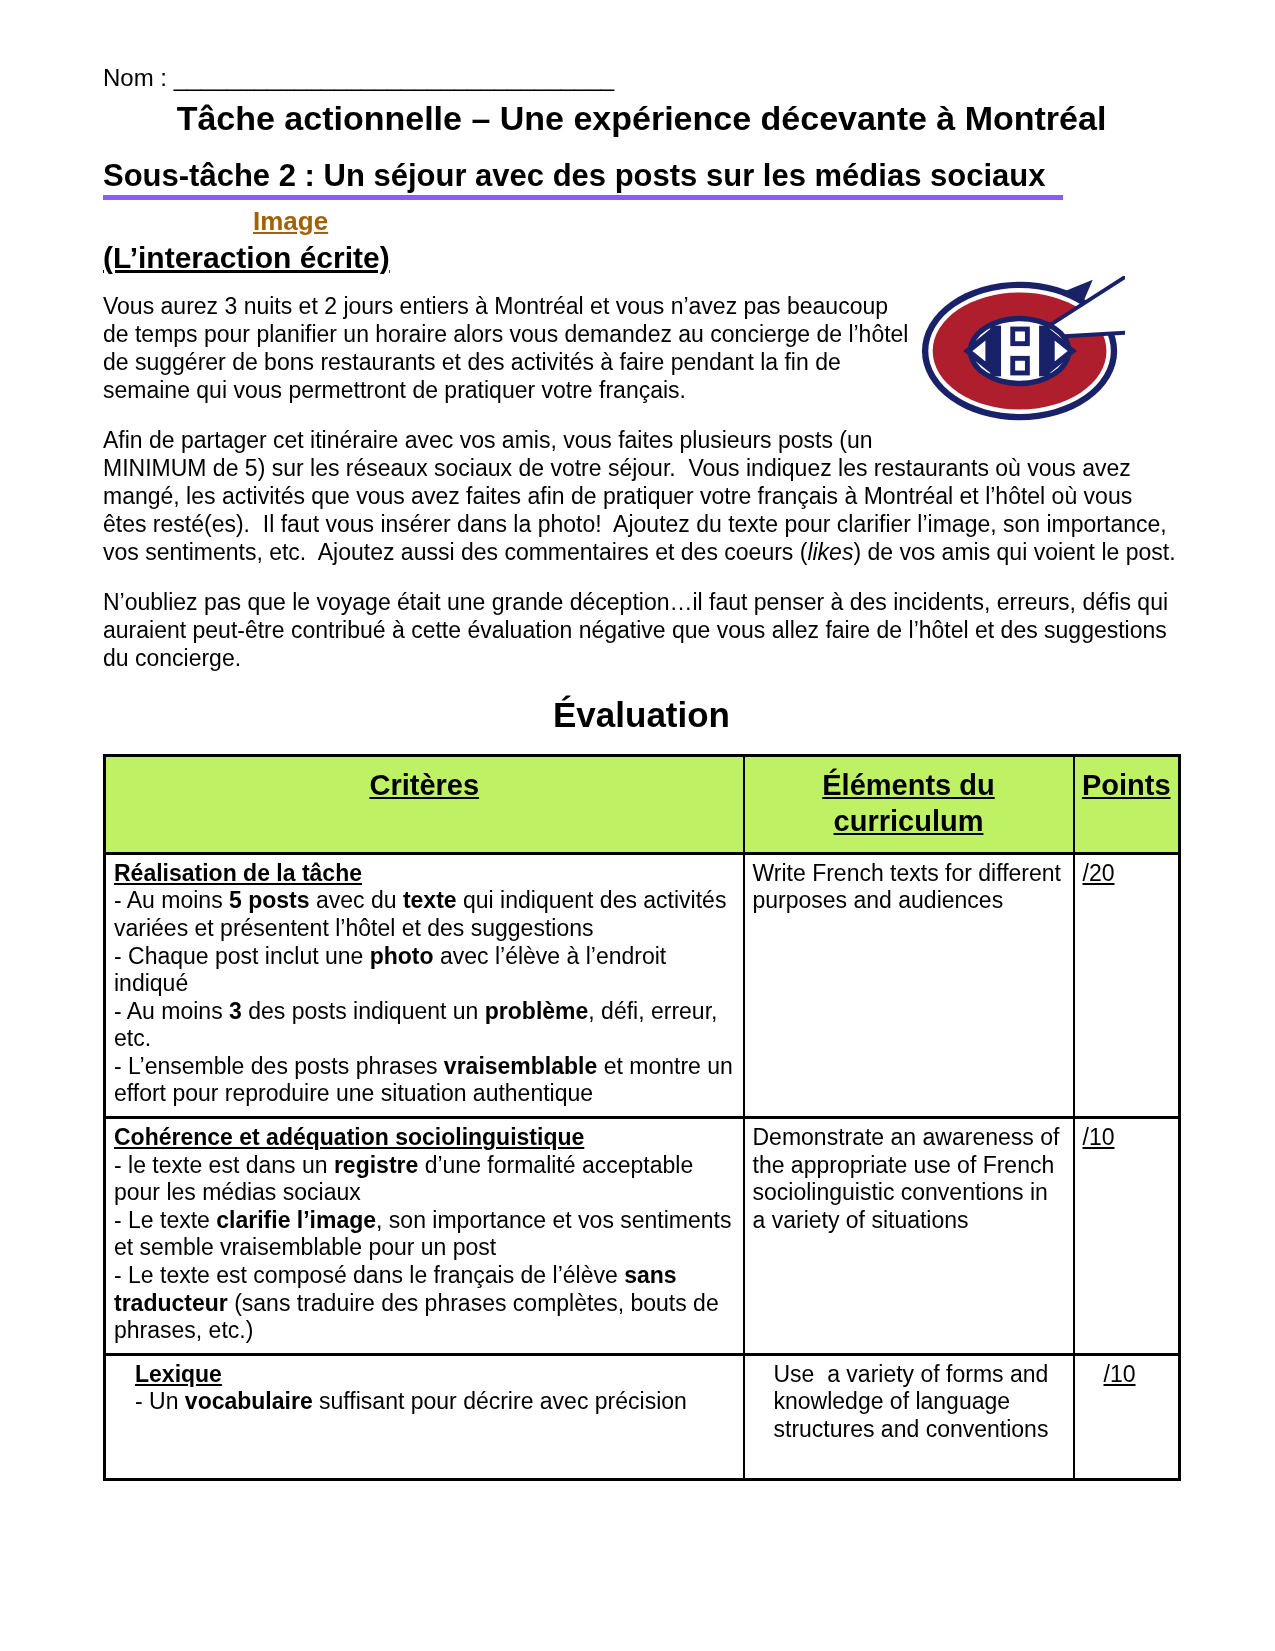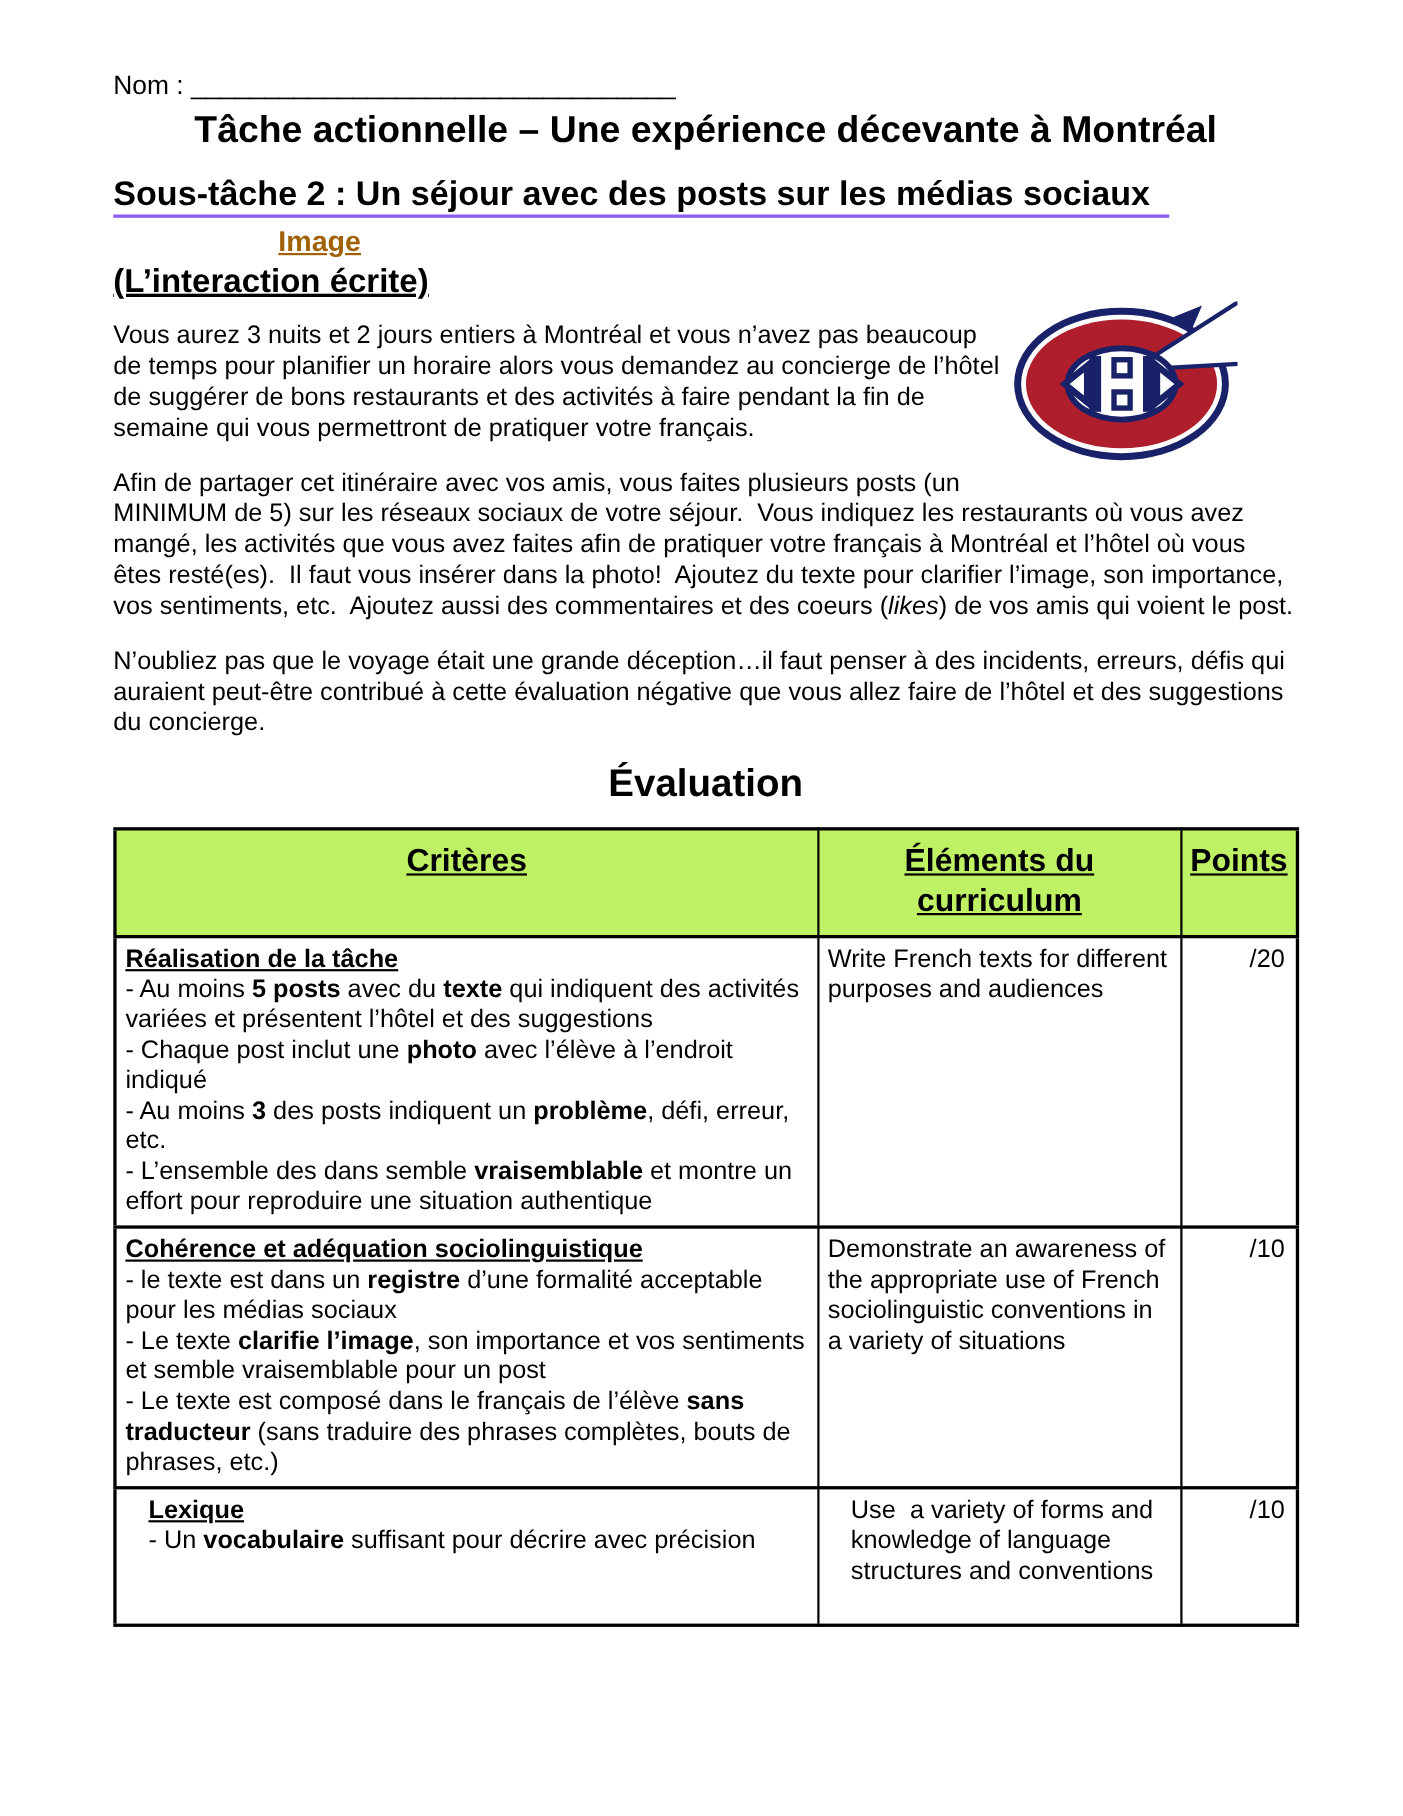"Sous-tâche 2 : Un séjour" .subtask-heading .ul-extend { border-bottom: 3px solid #8b5cf6 -> 5px solid #8b5cf6 }
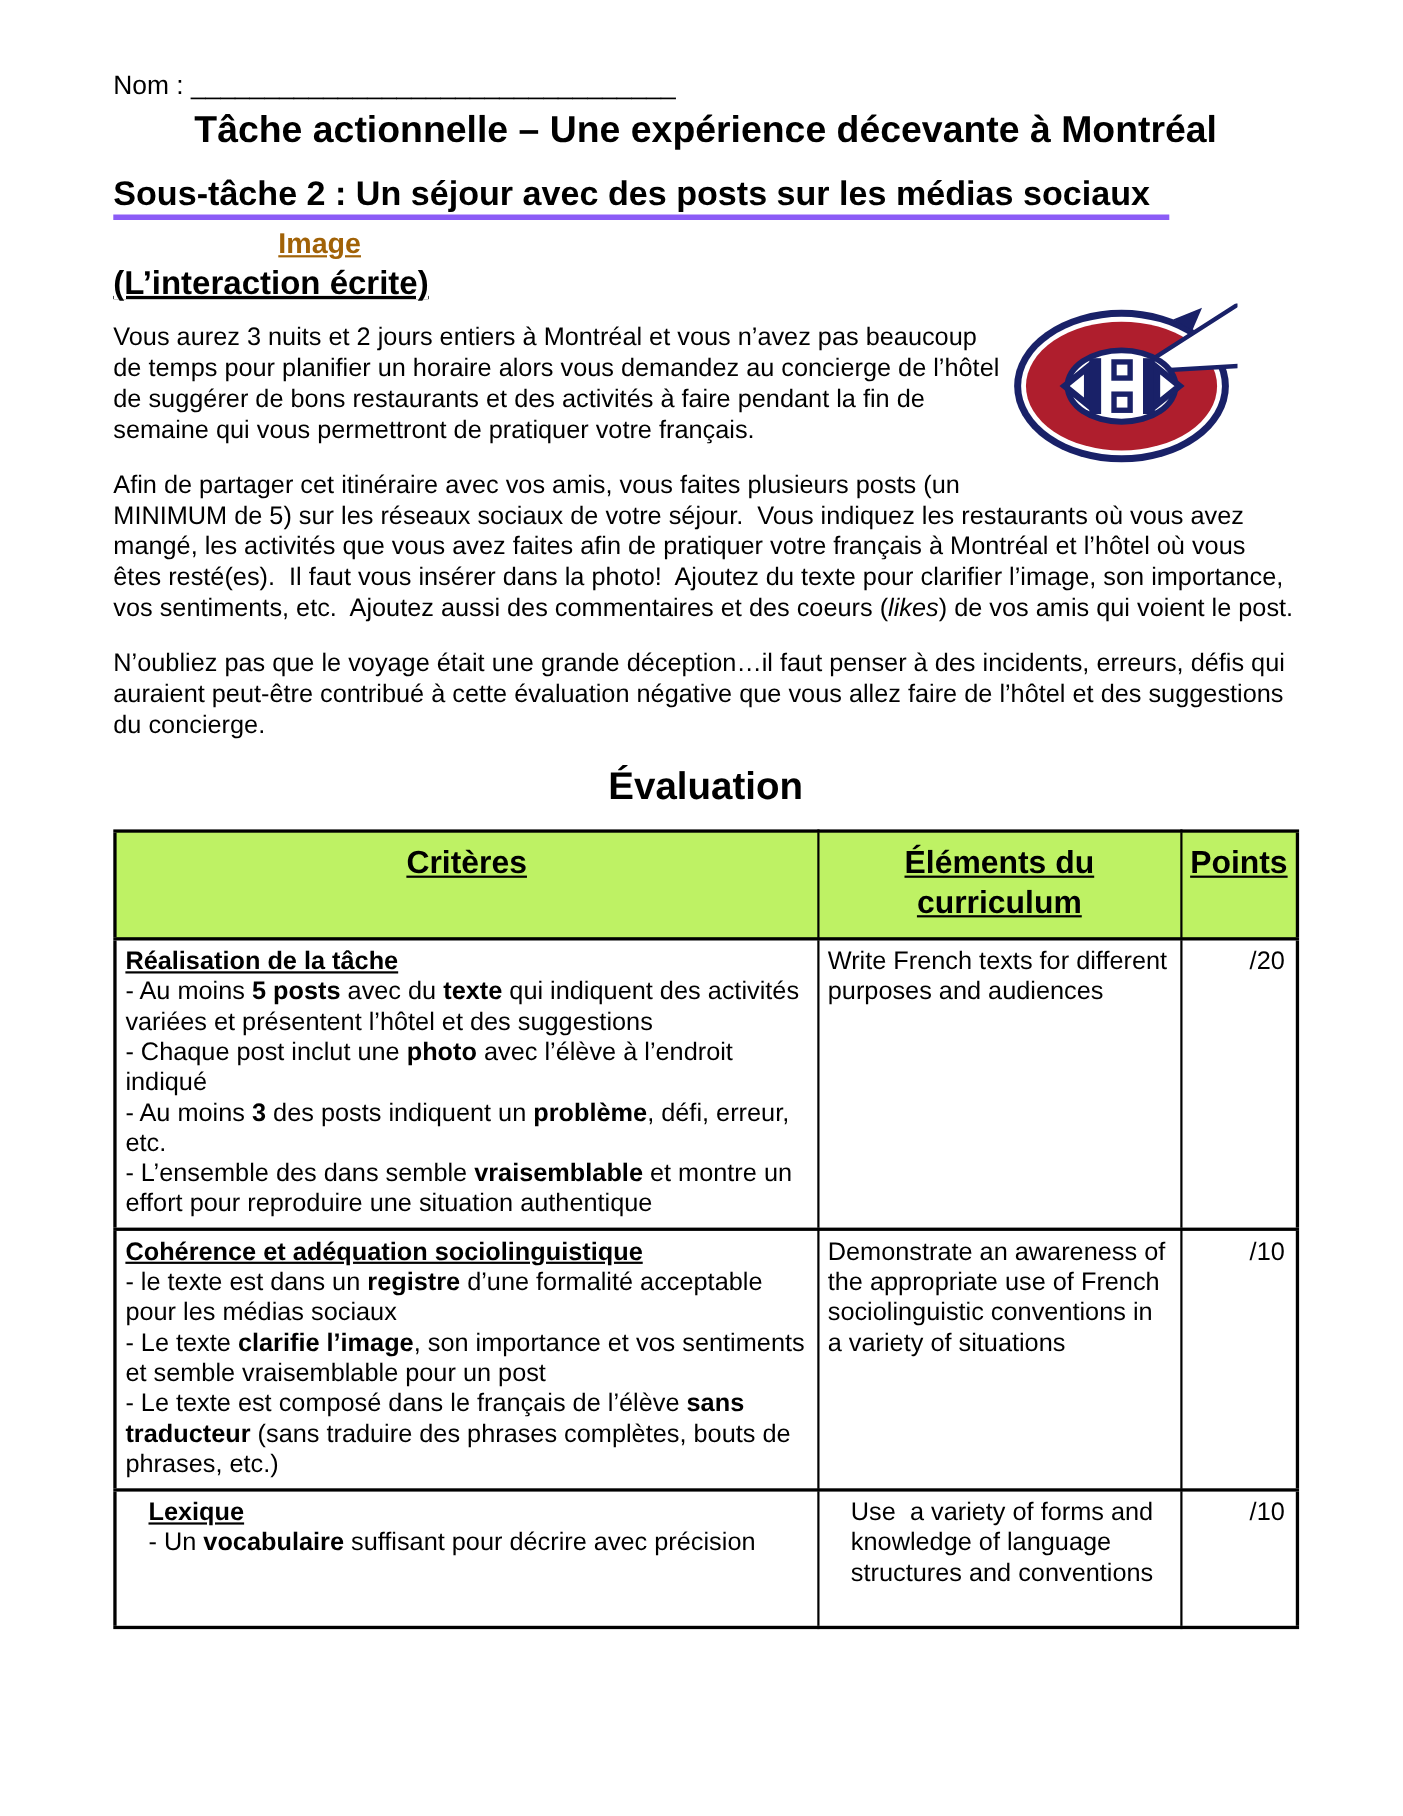"/20" .points-cell { text-align: right -> none; text-decoration: none -> underline }
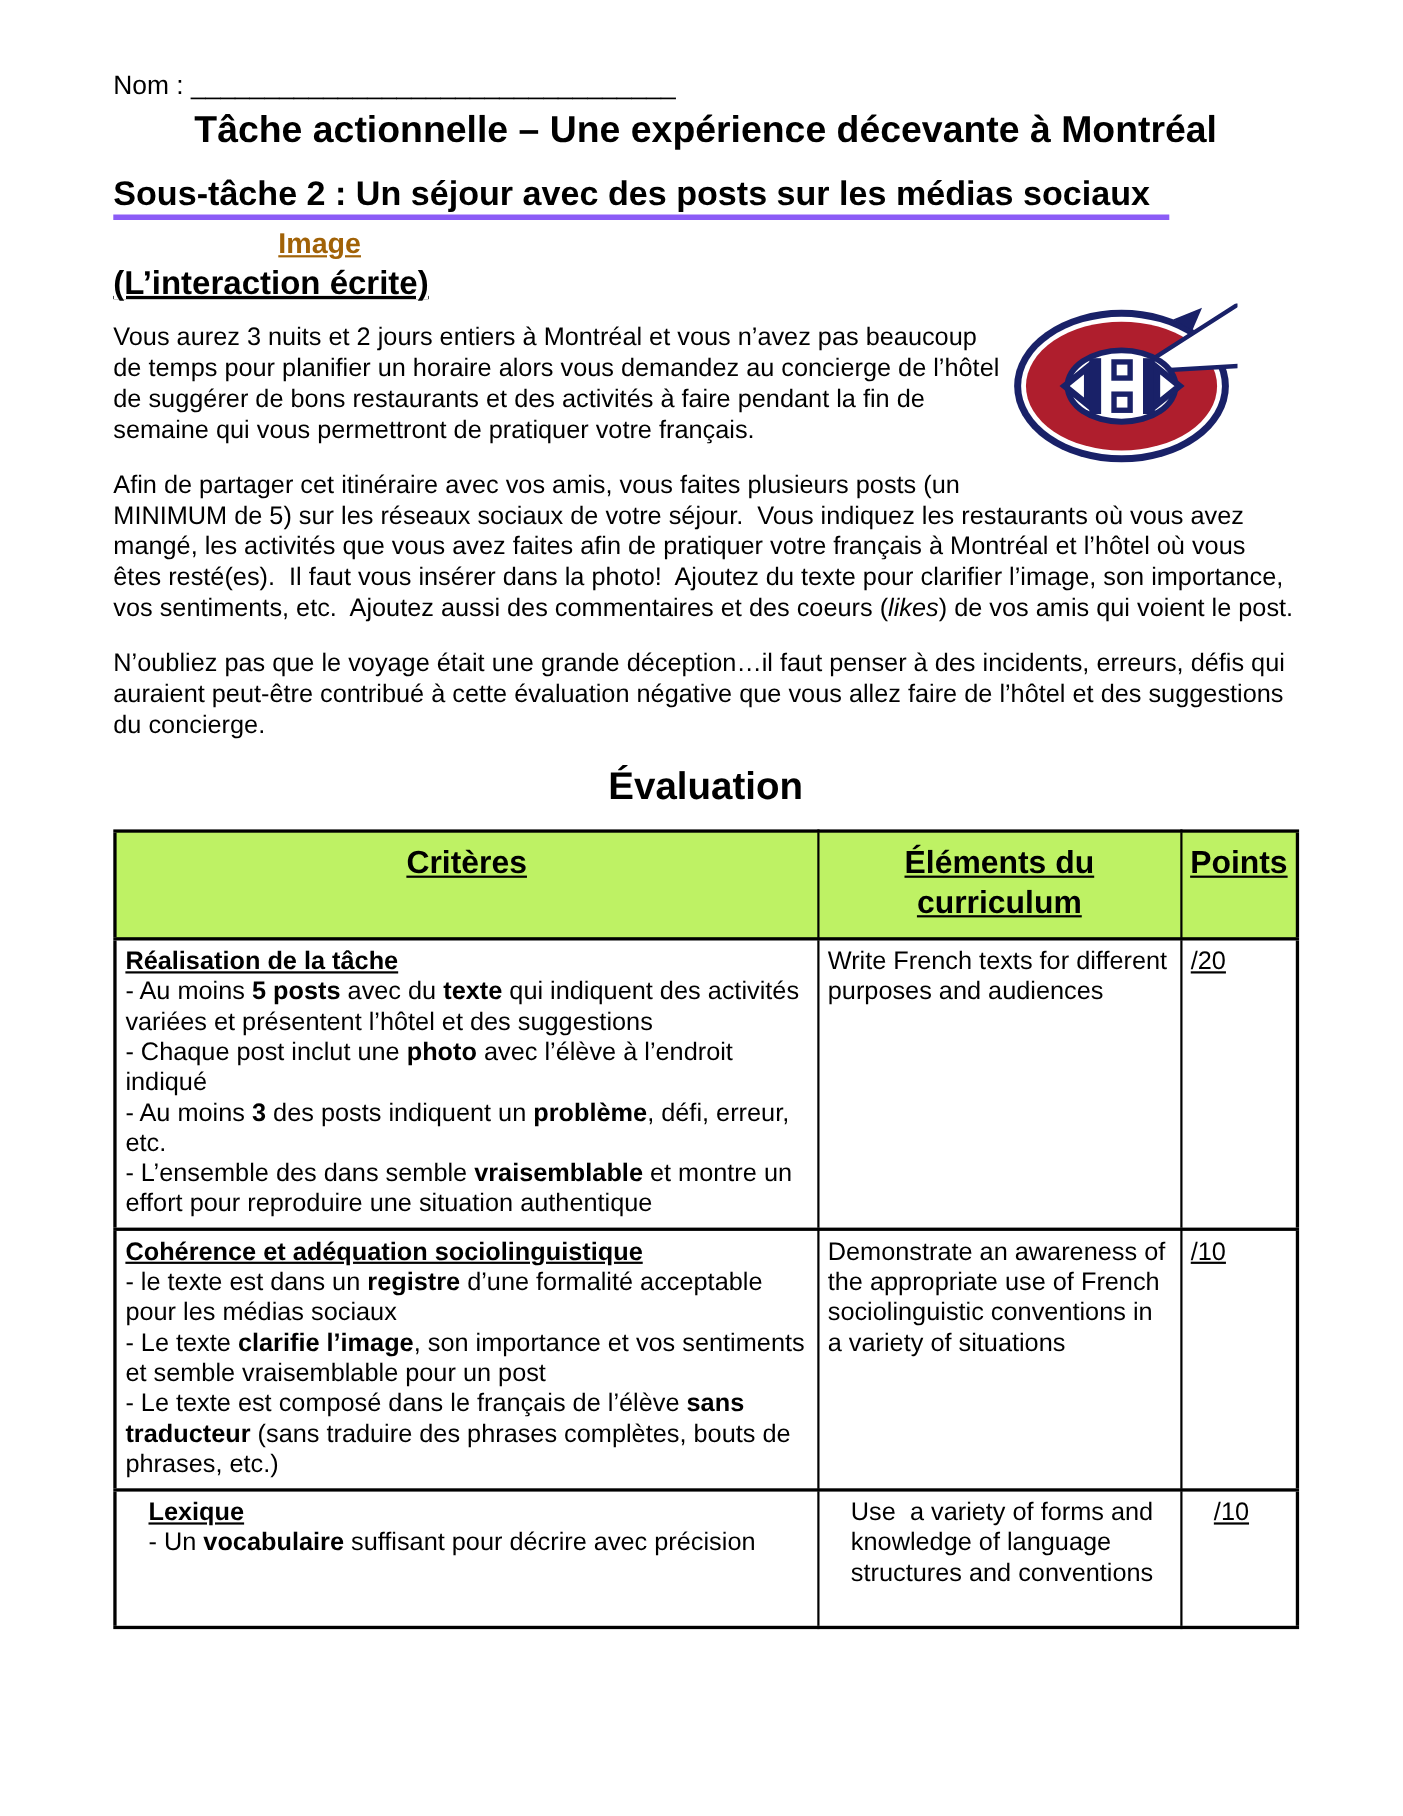"- L’ensemble des dans semble" span { text: dans semble -> posts phrases }
